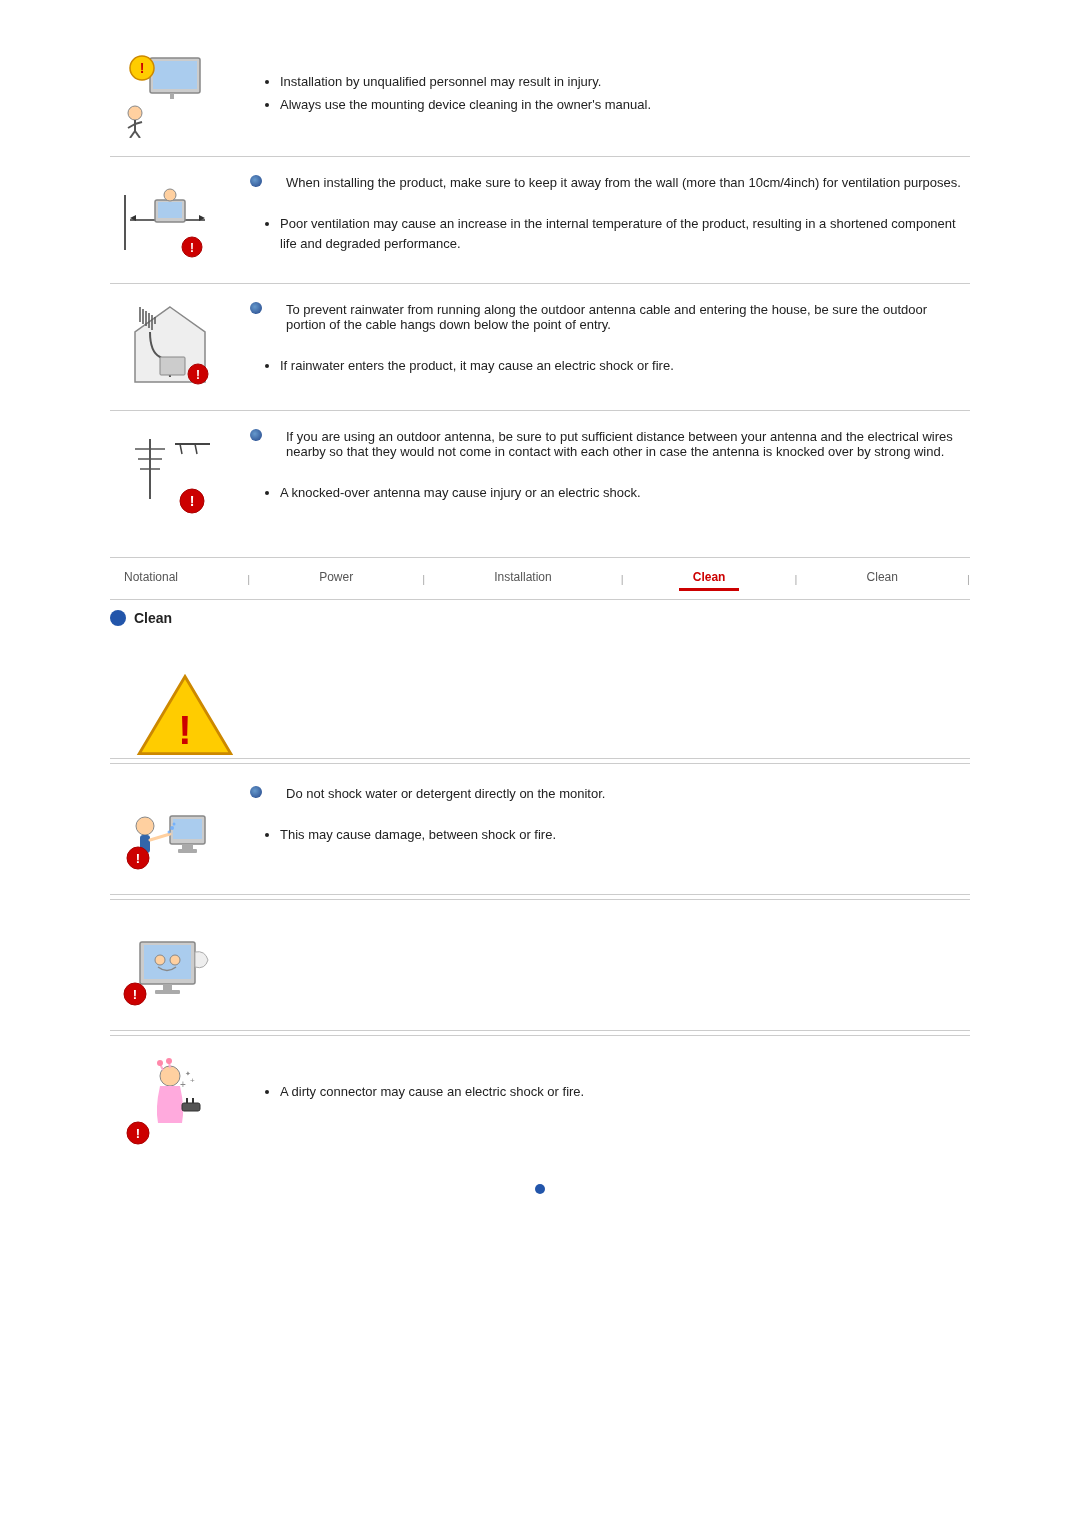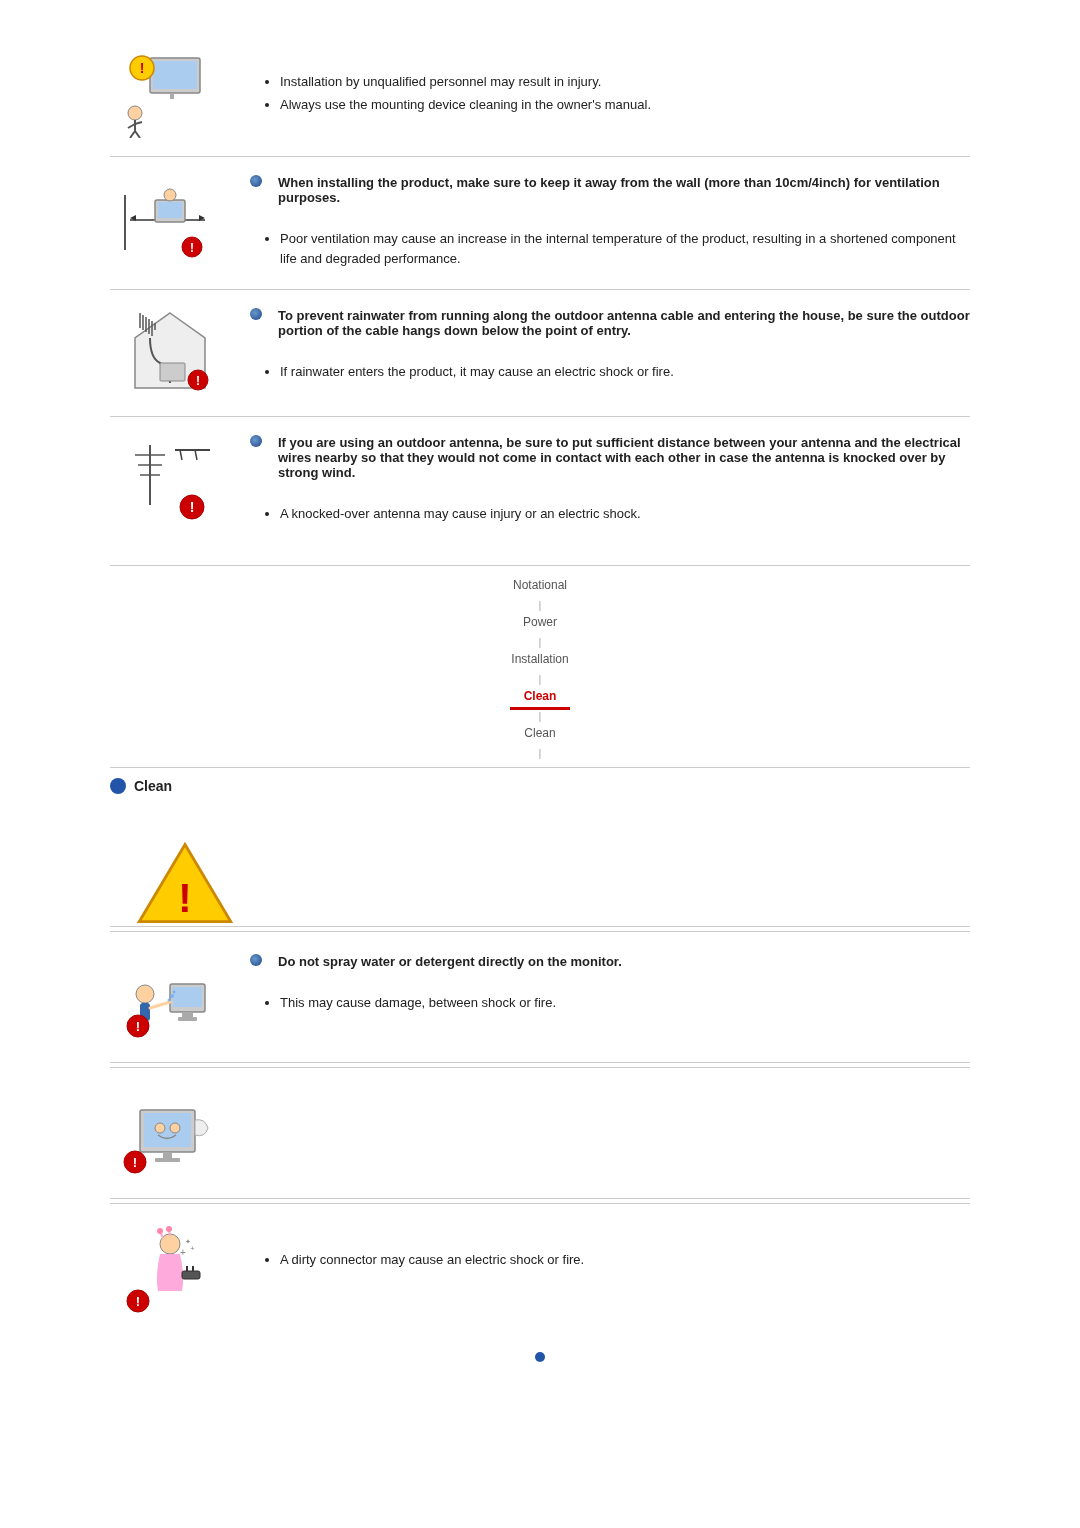"When installing the product, make" .bold-note { font-weight: bold -> normal; gap: 10px -> 18px }
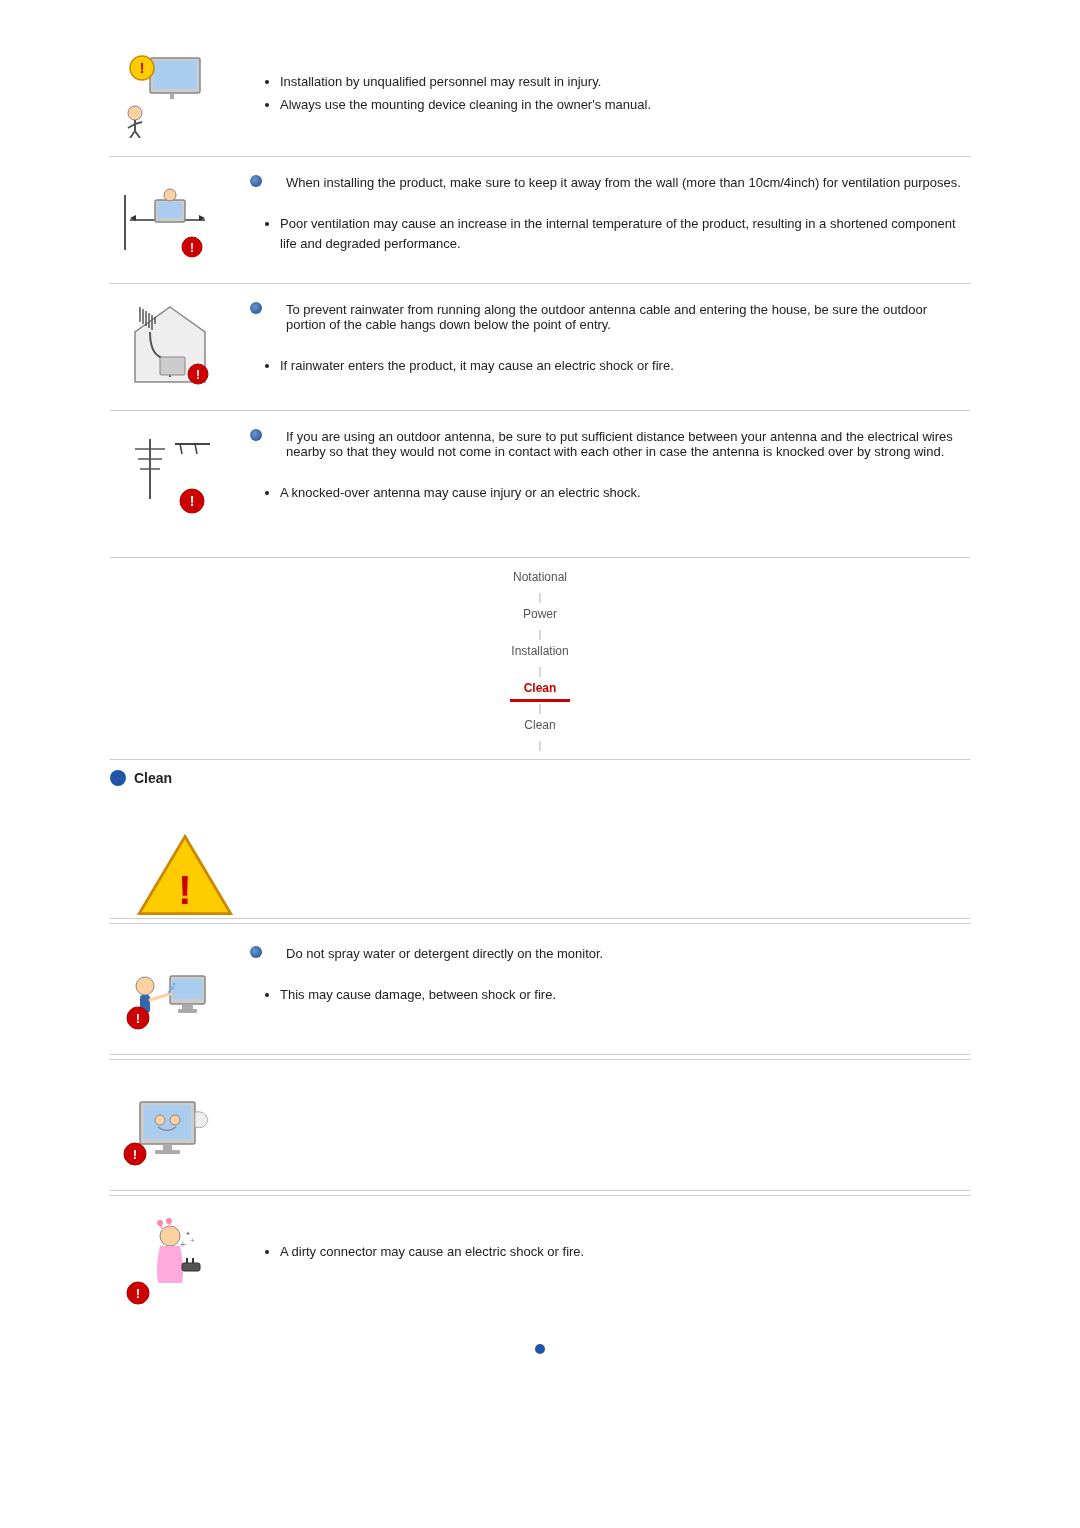"Notational" .nav-tabs { flex-direction: column -> none; justify-content: center -> space-between }
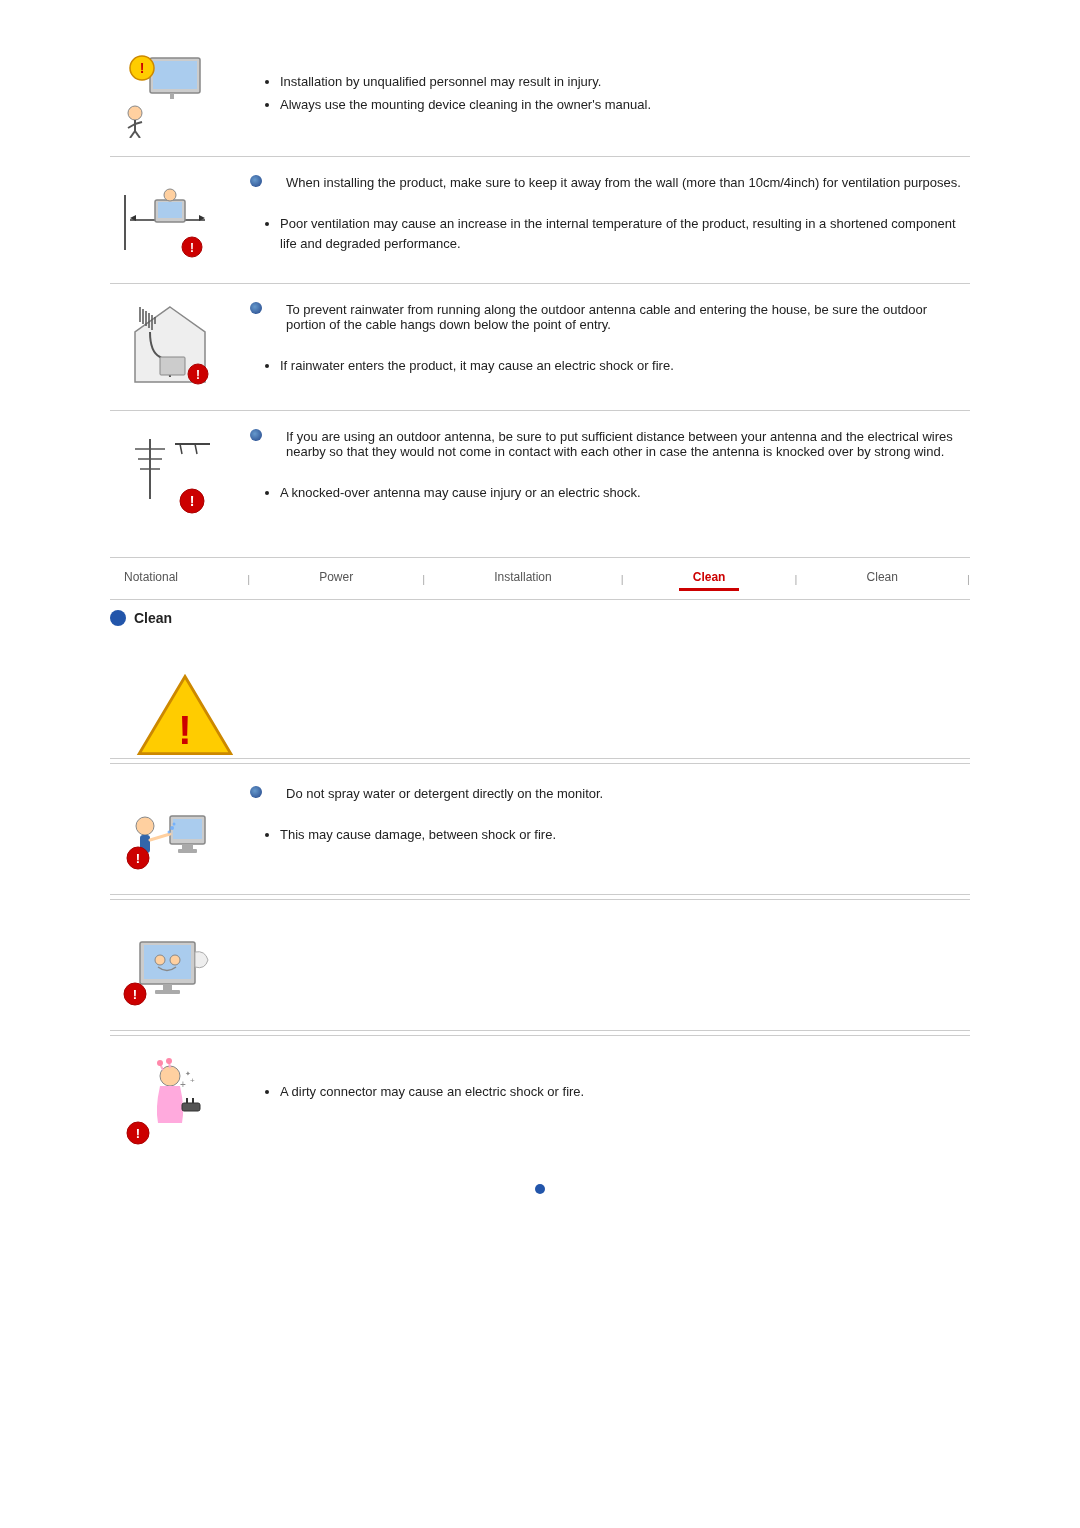"Do not spray water or" span { text: spray -> shock }
